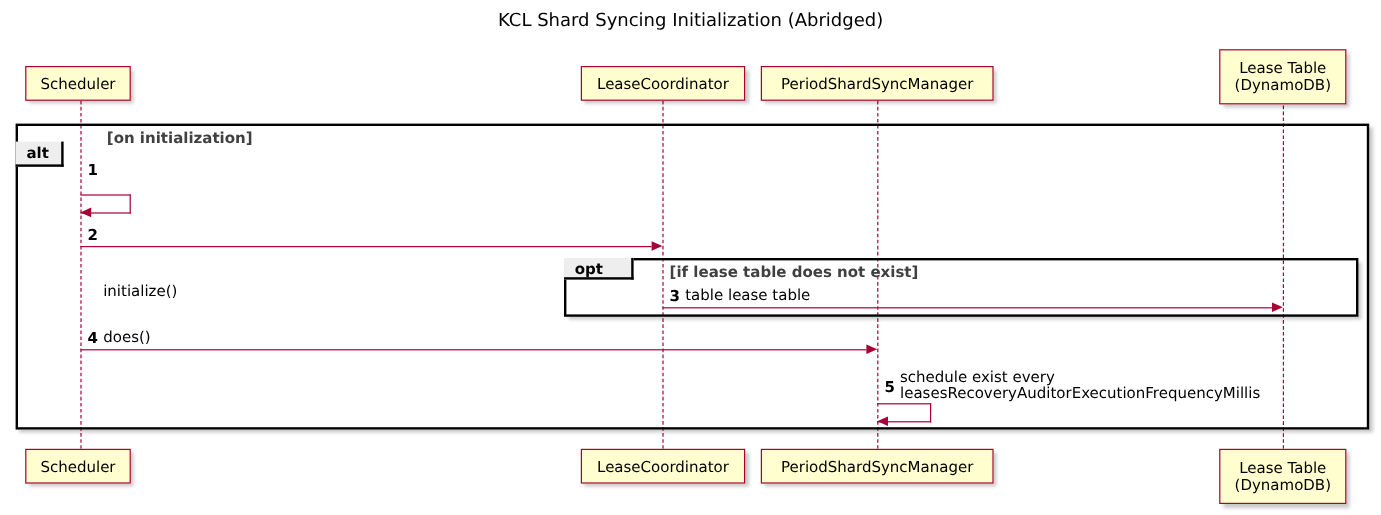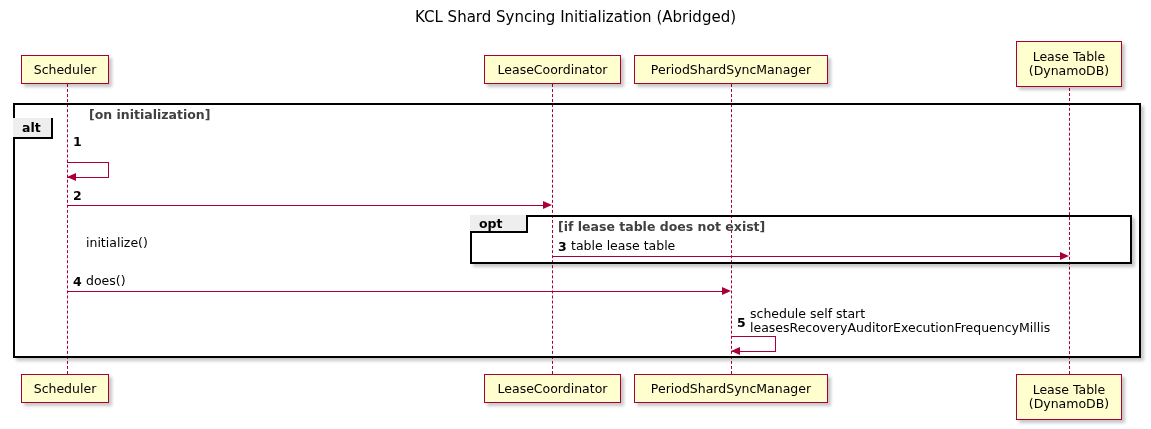"schedule self start" div.msg-label { text: self start -> exist every }
